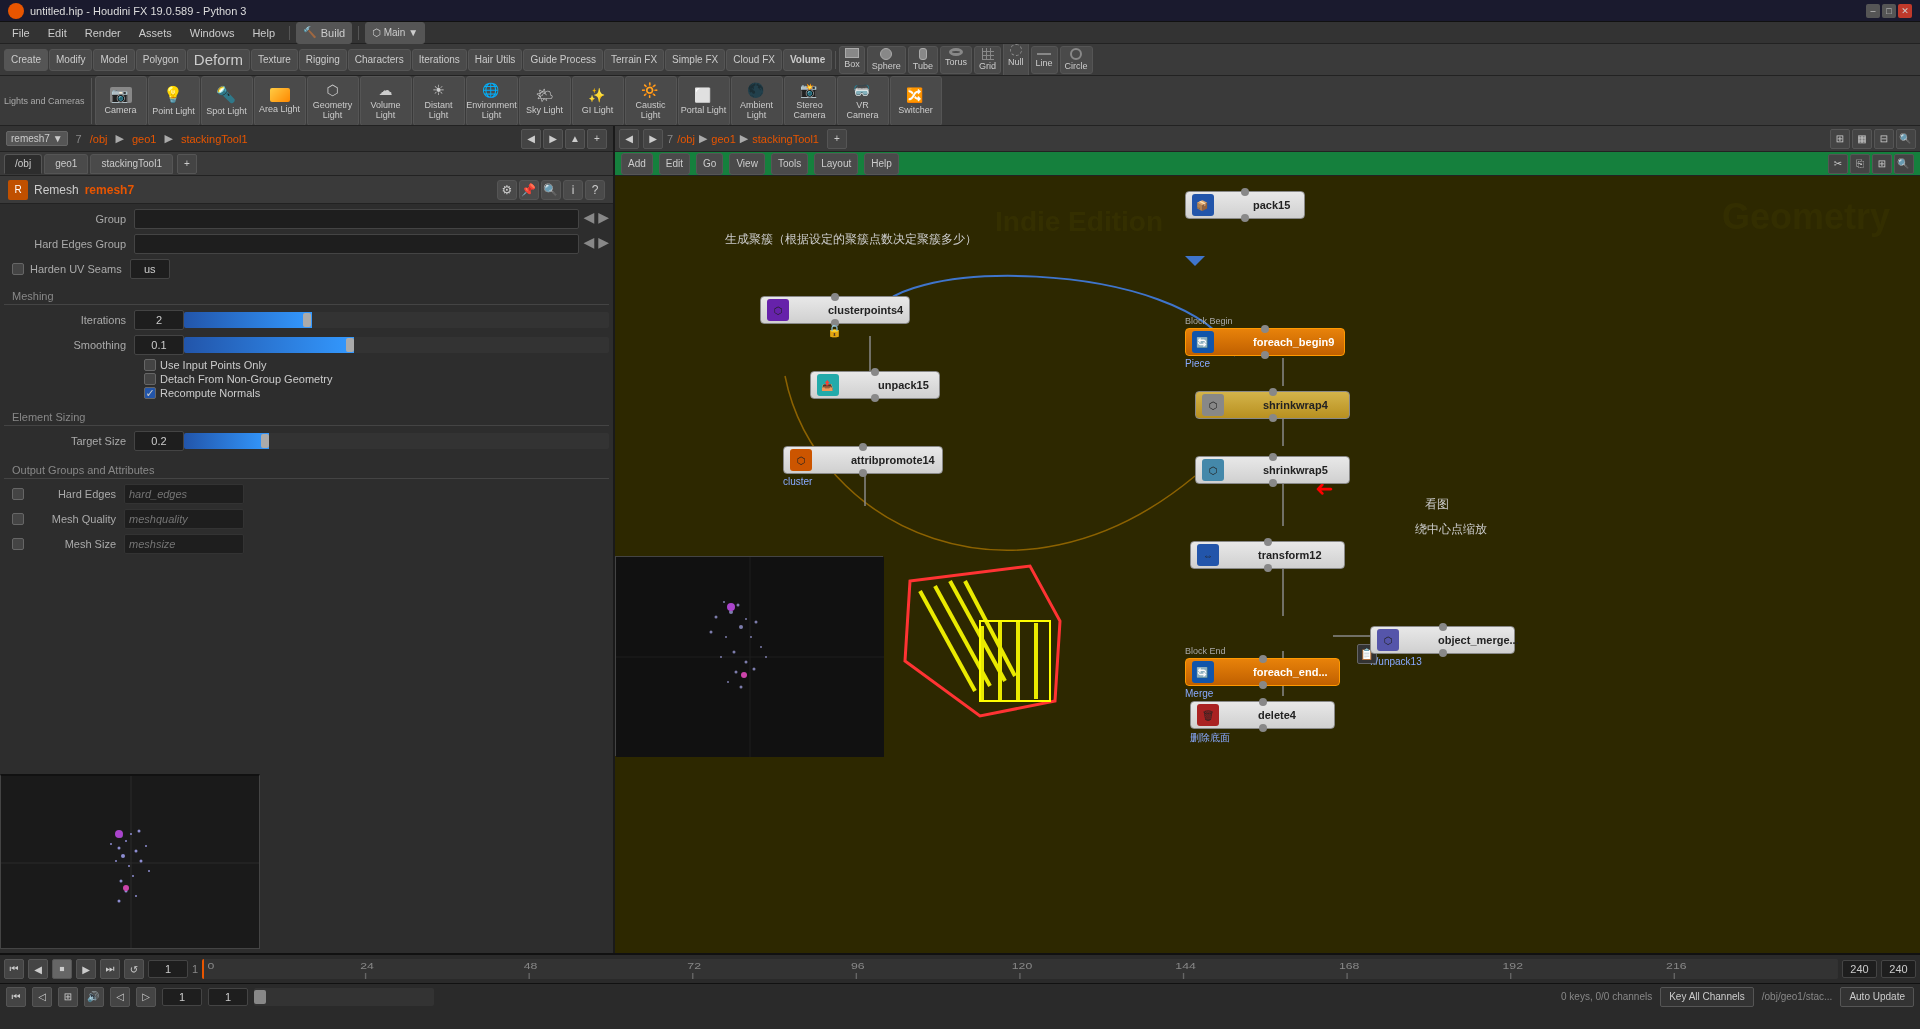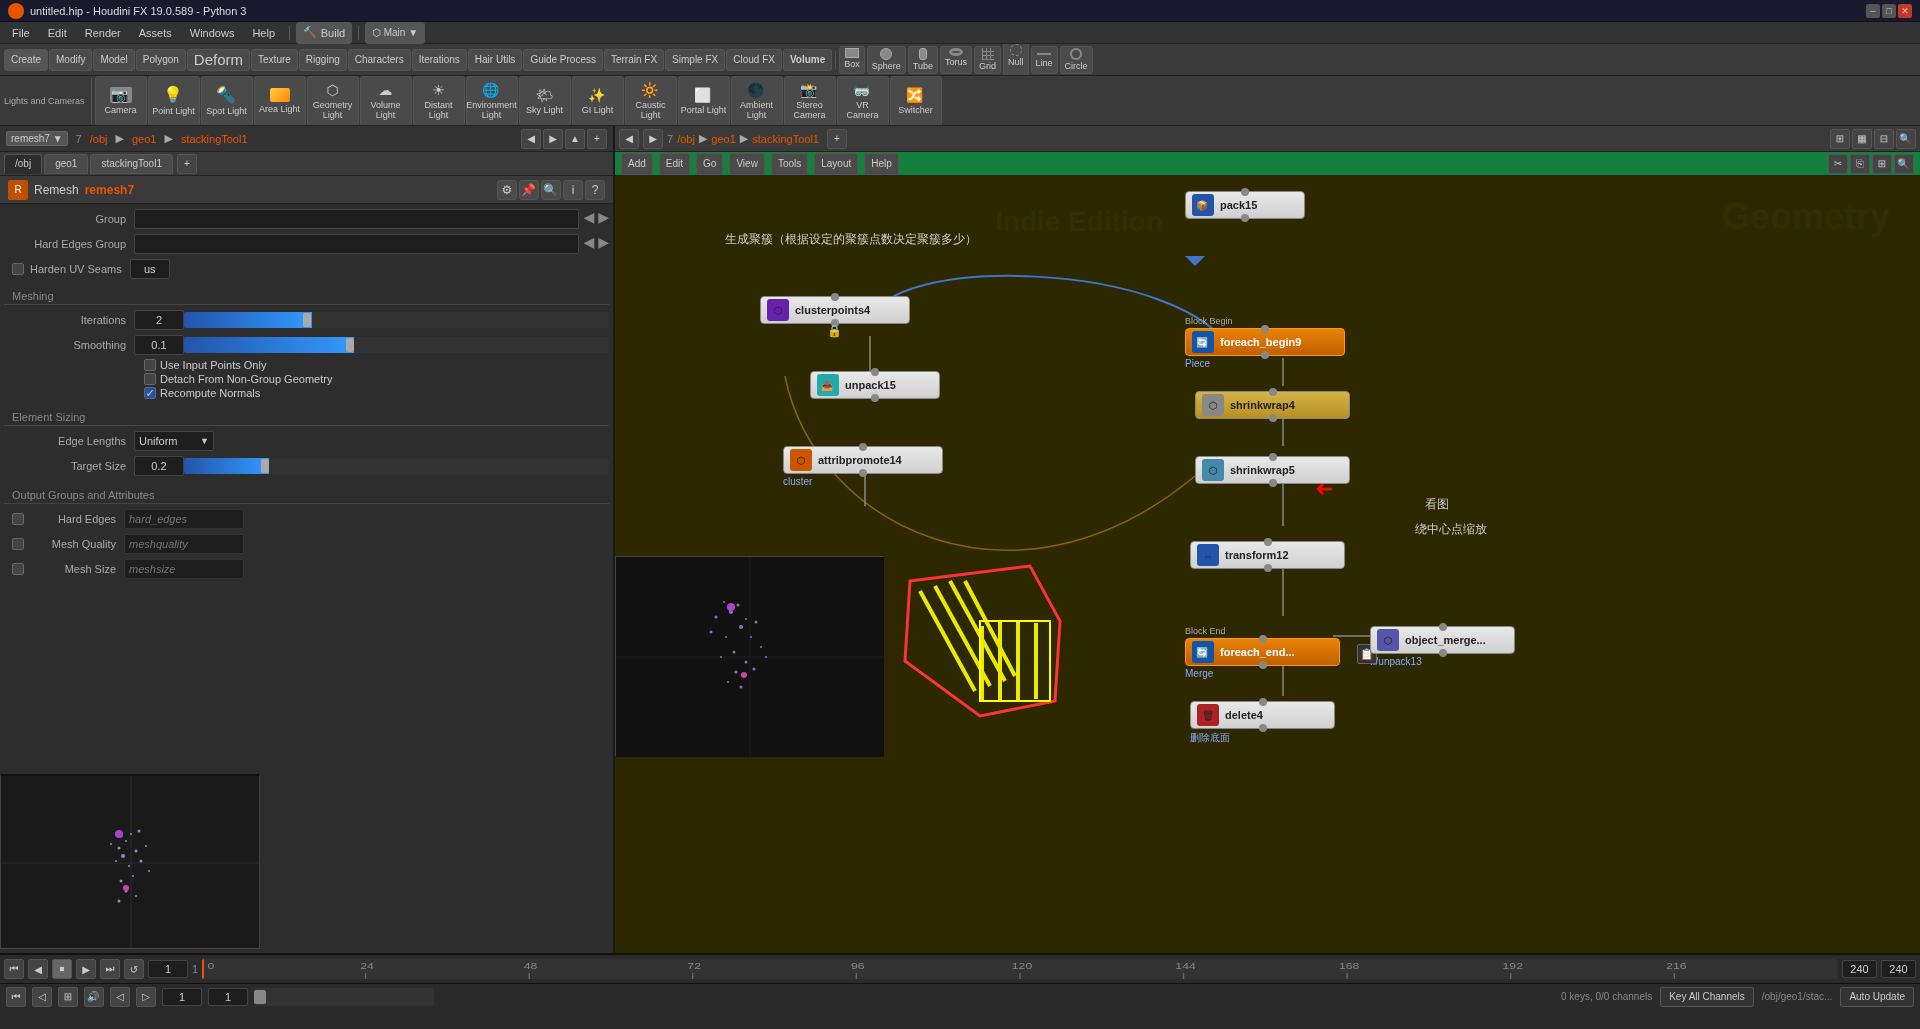"pack15" .node-label { margin-left: none -> 33px }
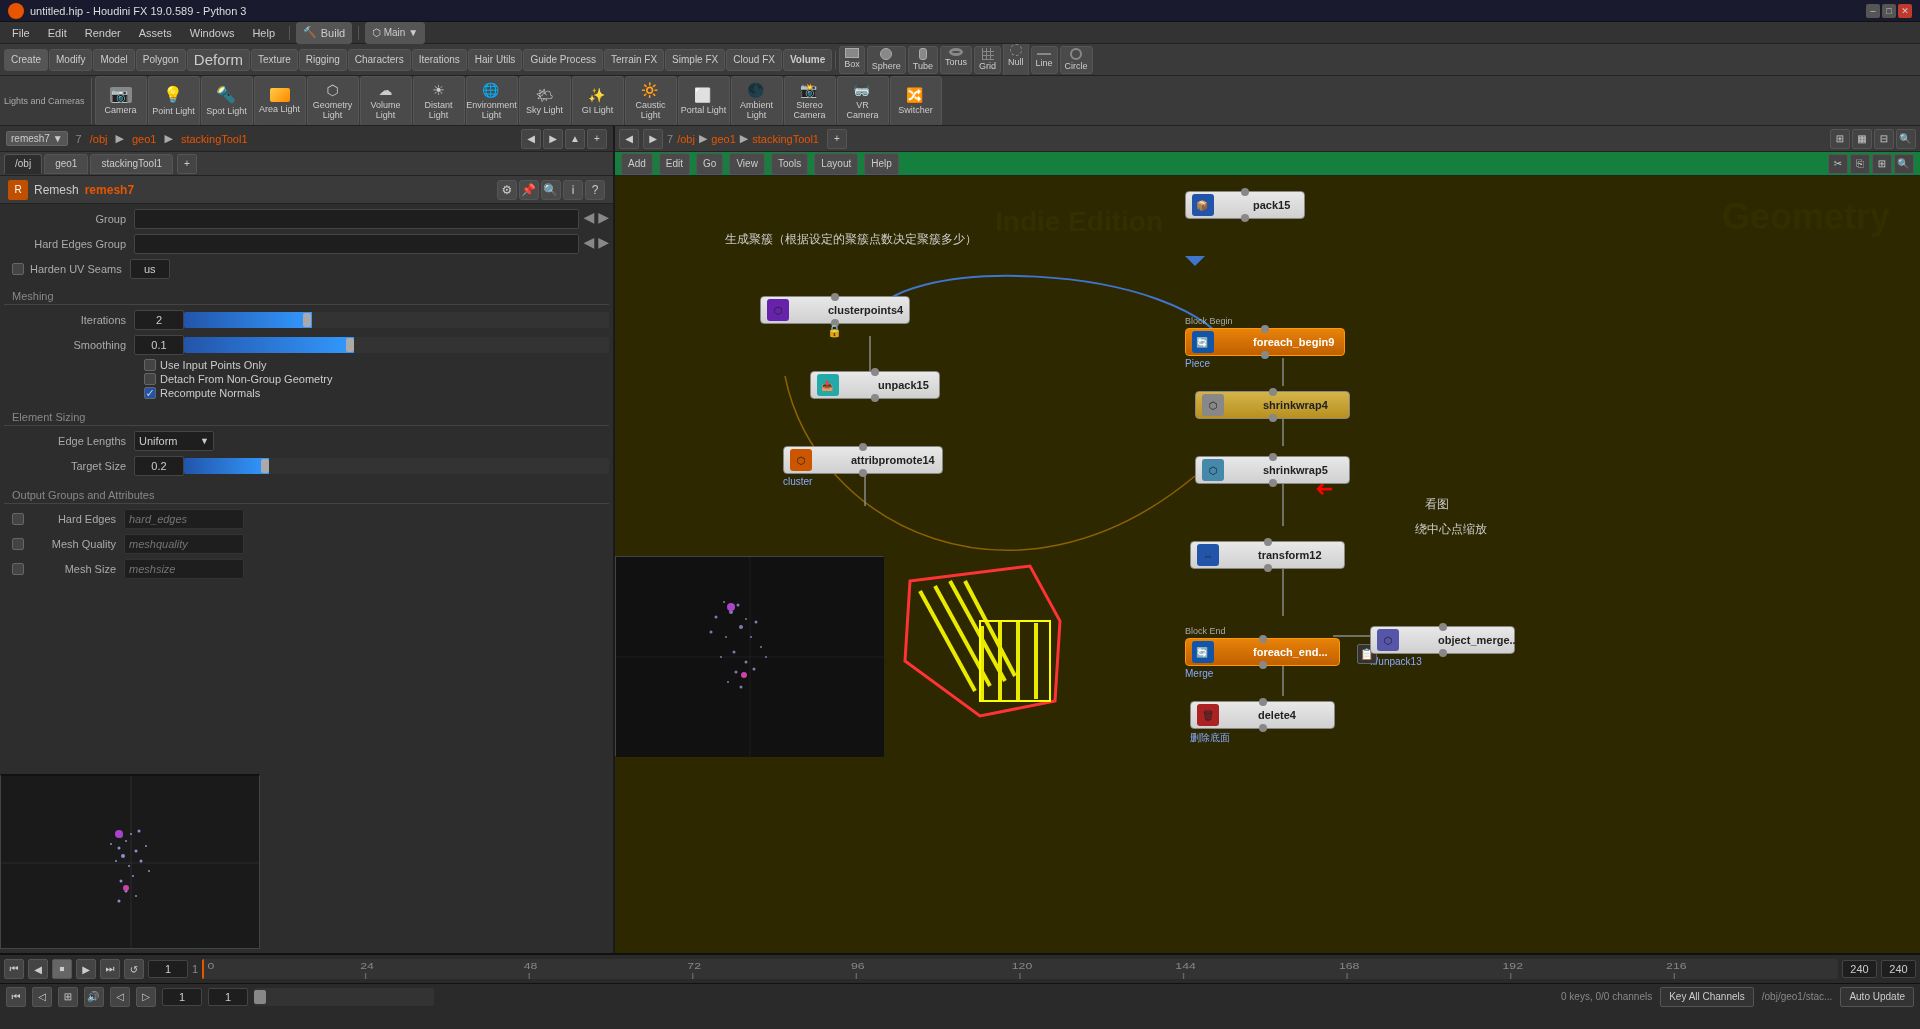"Edge Lengths" div.param-row { html: <div> <div>Edge Lengths</div> <div> <span>Uniform</span> <span>▼</span> </div> </div> -> none }
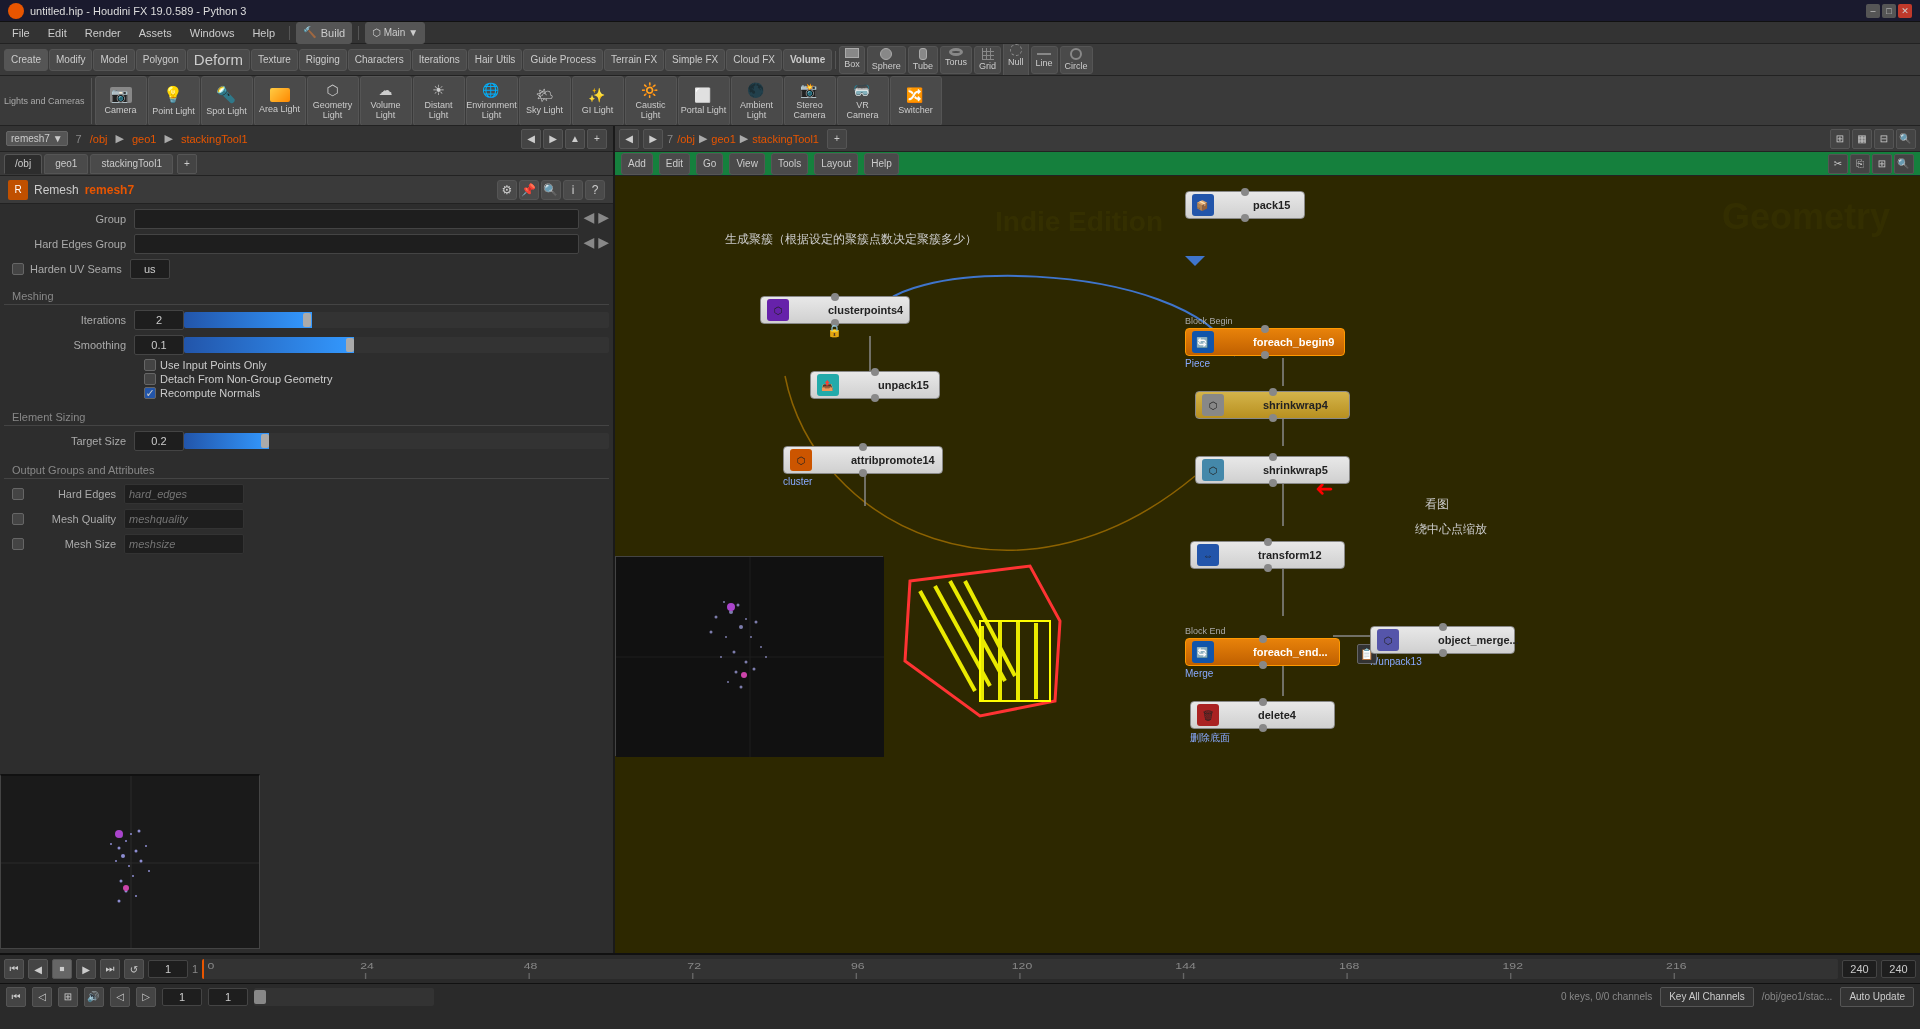"Block End" div.node-container { top: 450px -> 470px }
